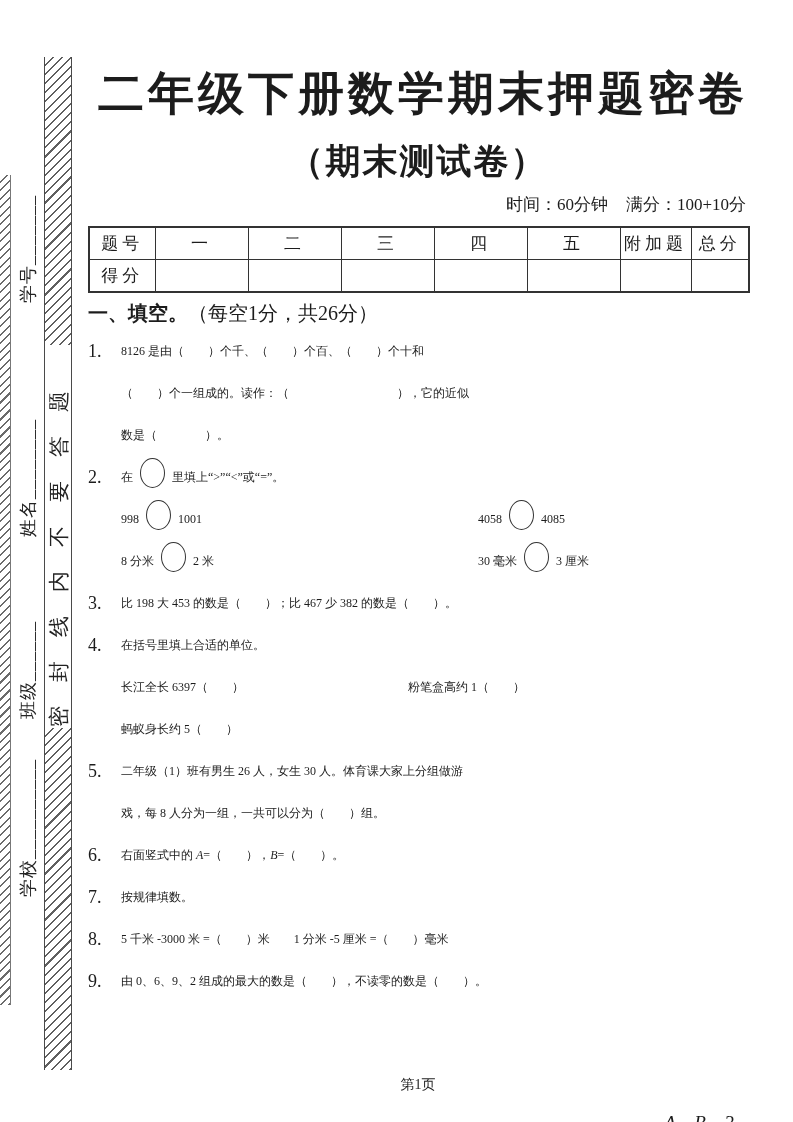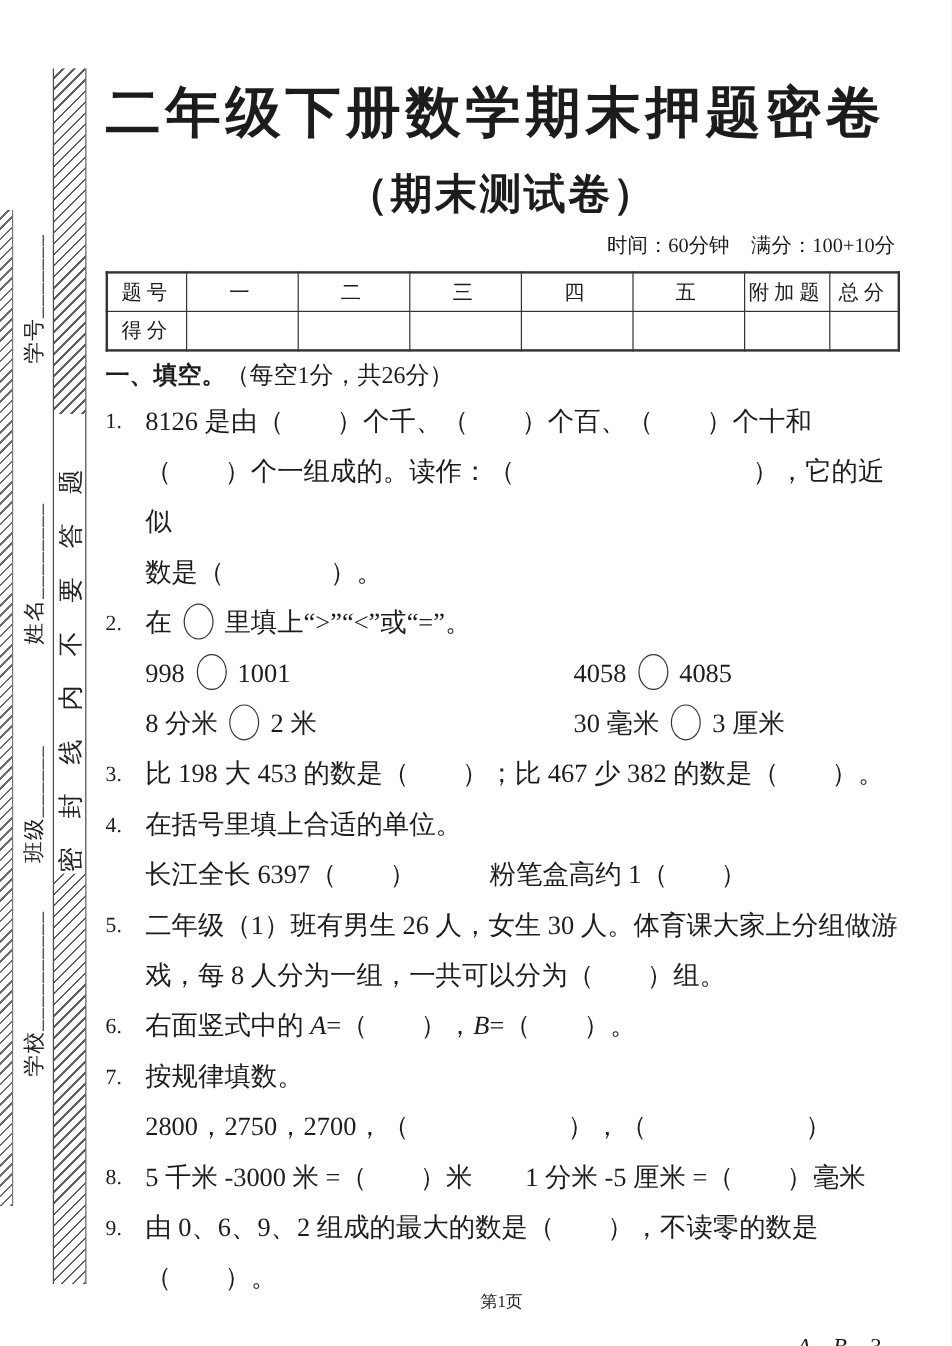"二年级下册数学期末押题密卷" .title { text-align: left -> right }
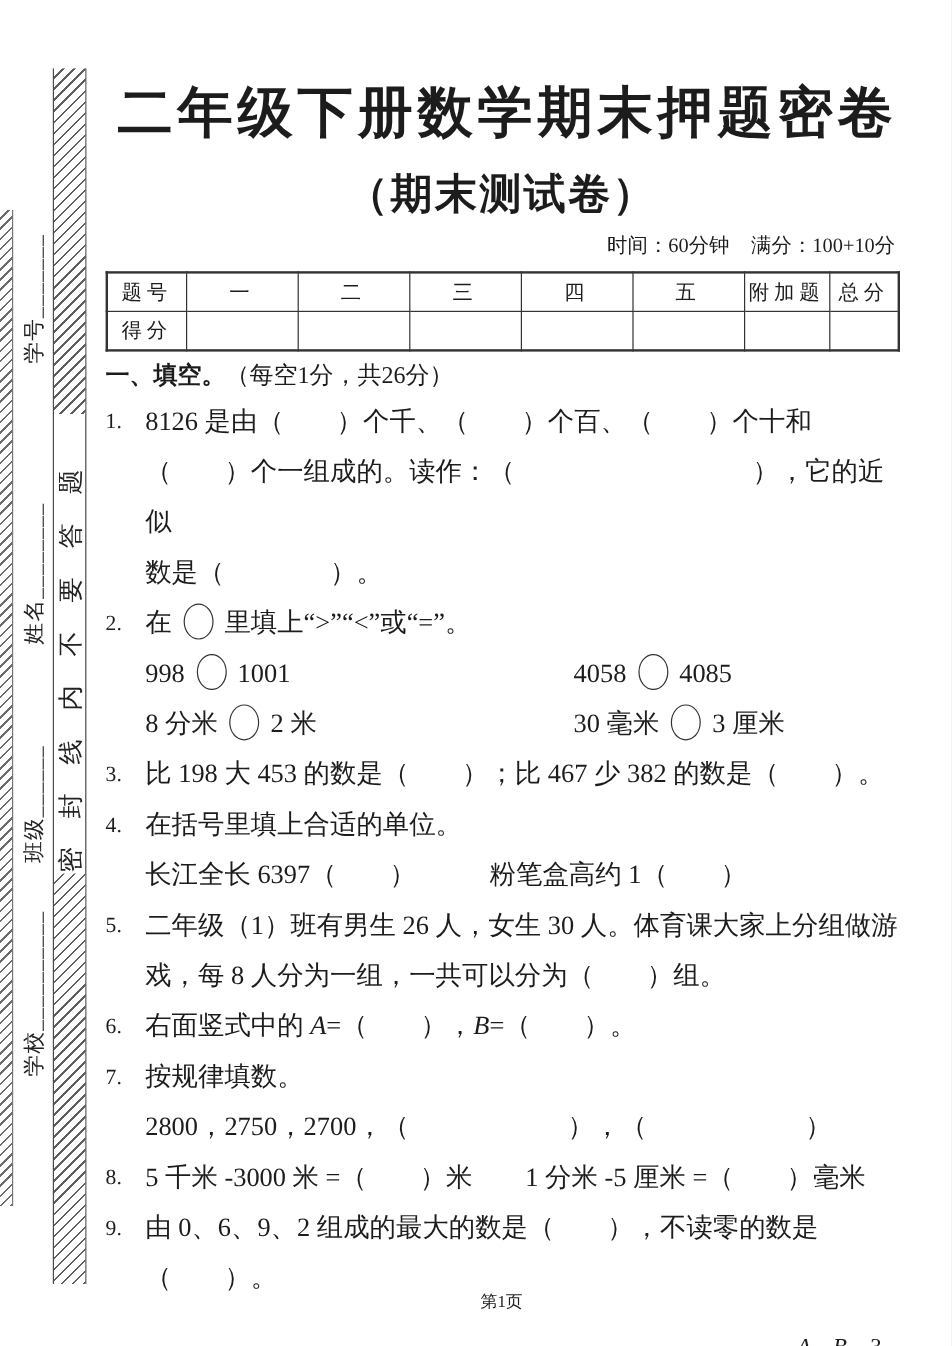"8126 是由（ ）个千、（ ）个百、（ ）个十和" .q-line { font-size: 22px -> 12px }
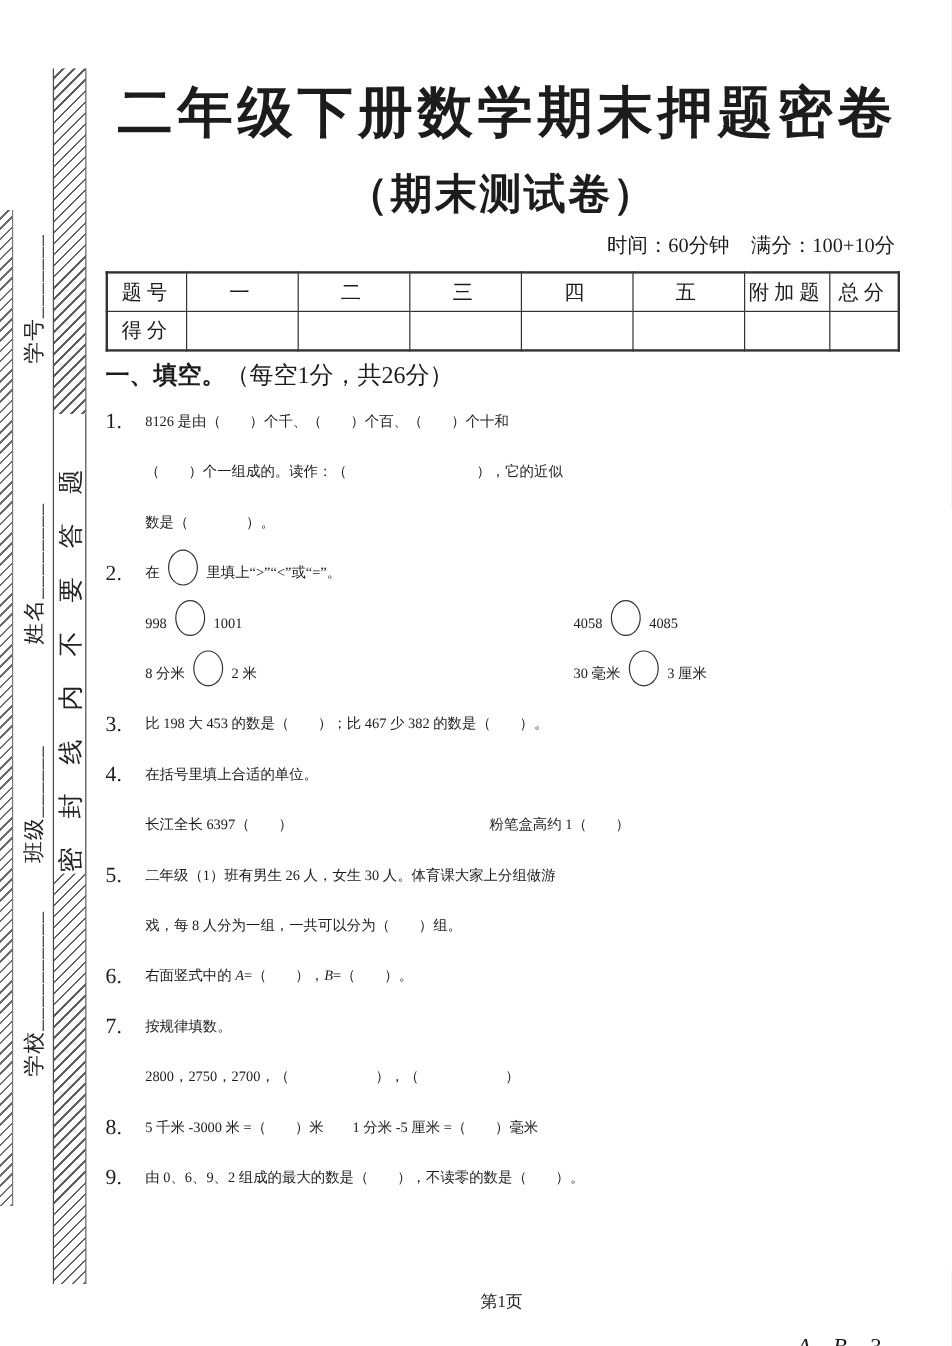"蚂蚁身长约 5（ ）" span.l { html: none -> <span>蚂蚁身长约 5（ ）</span> }
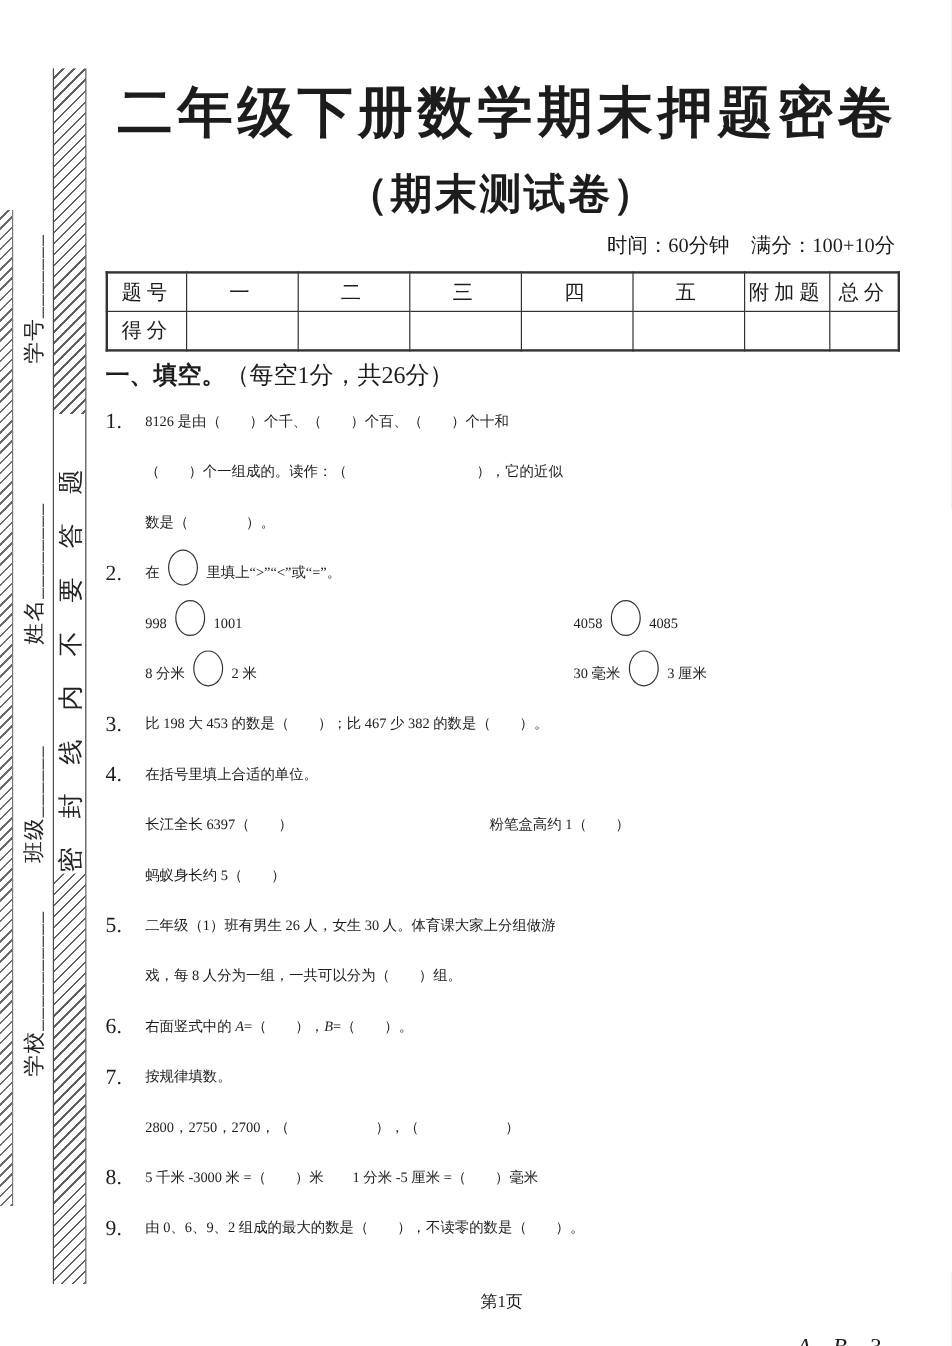"2800，2750，2700，（ ），（ ）" div.q-line { html: <div>2800，2750，2700，（ ），（ ）</div> -> none }
